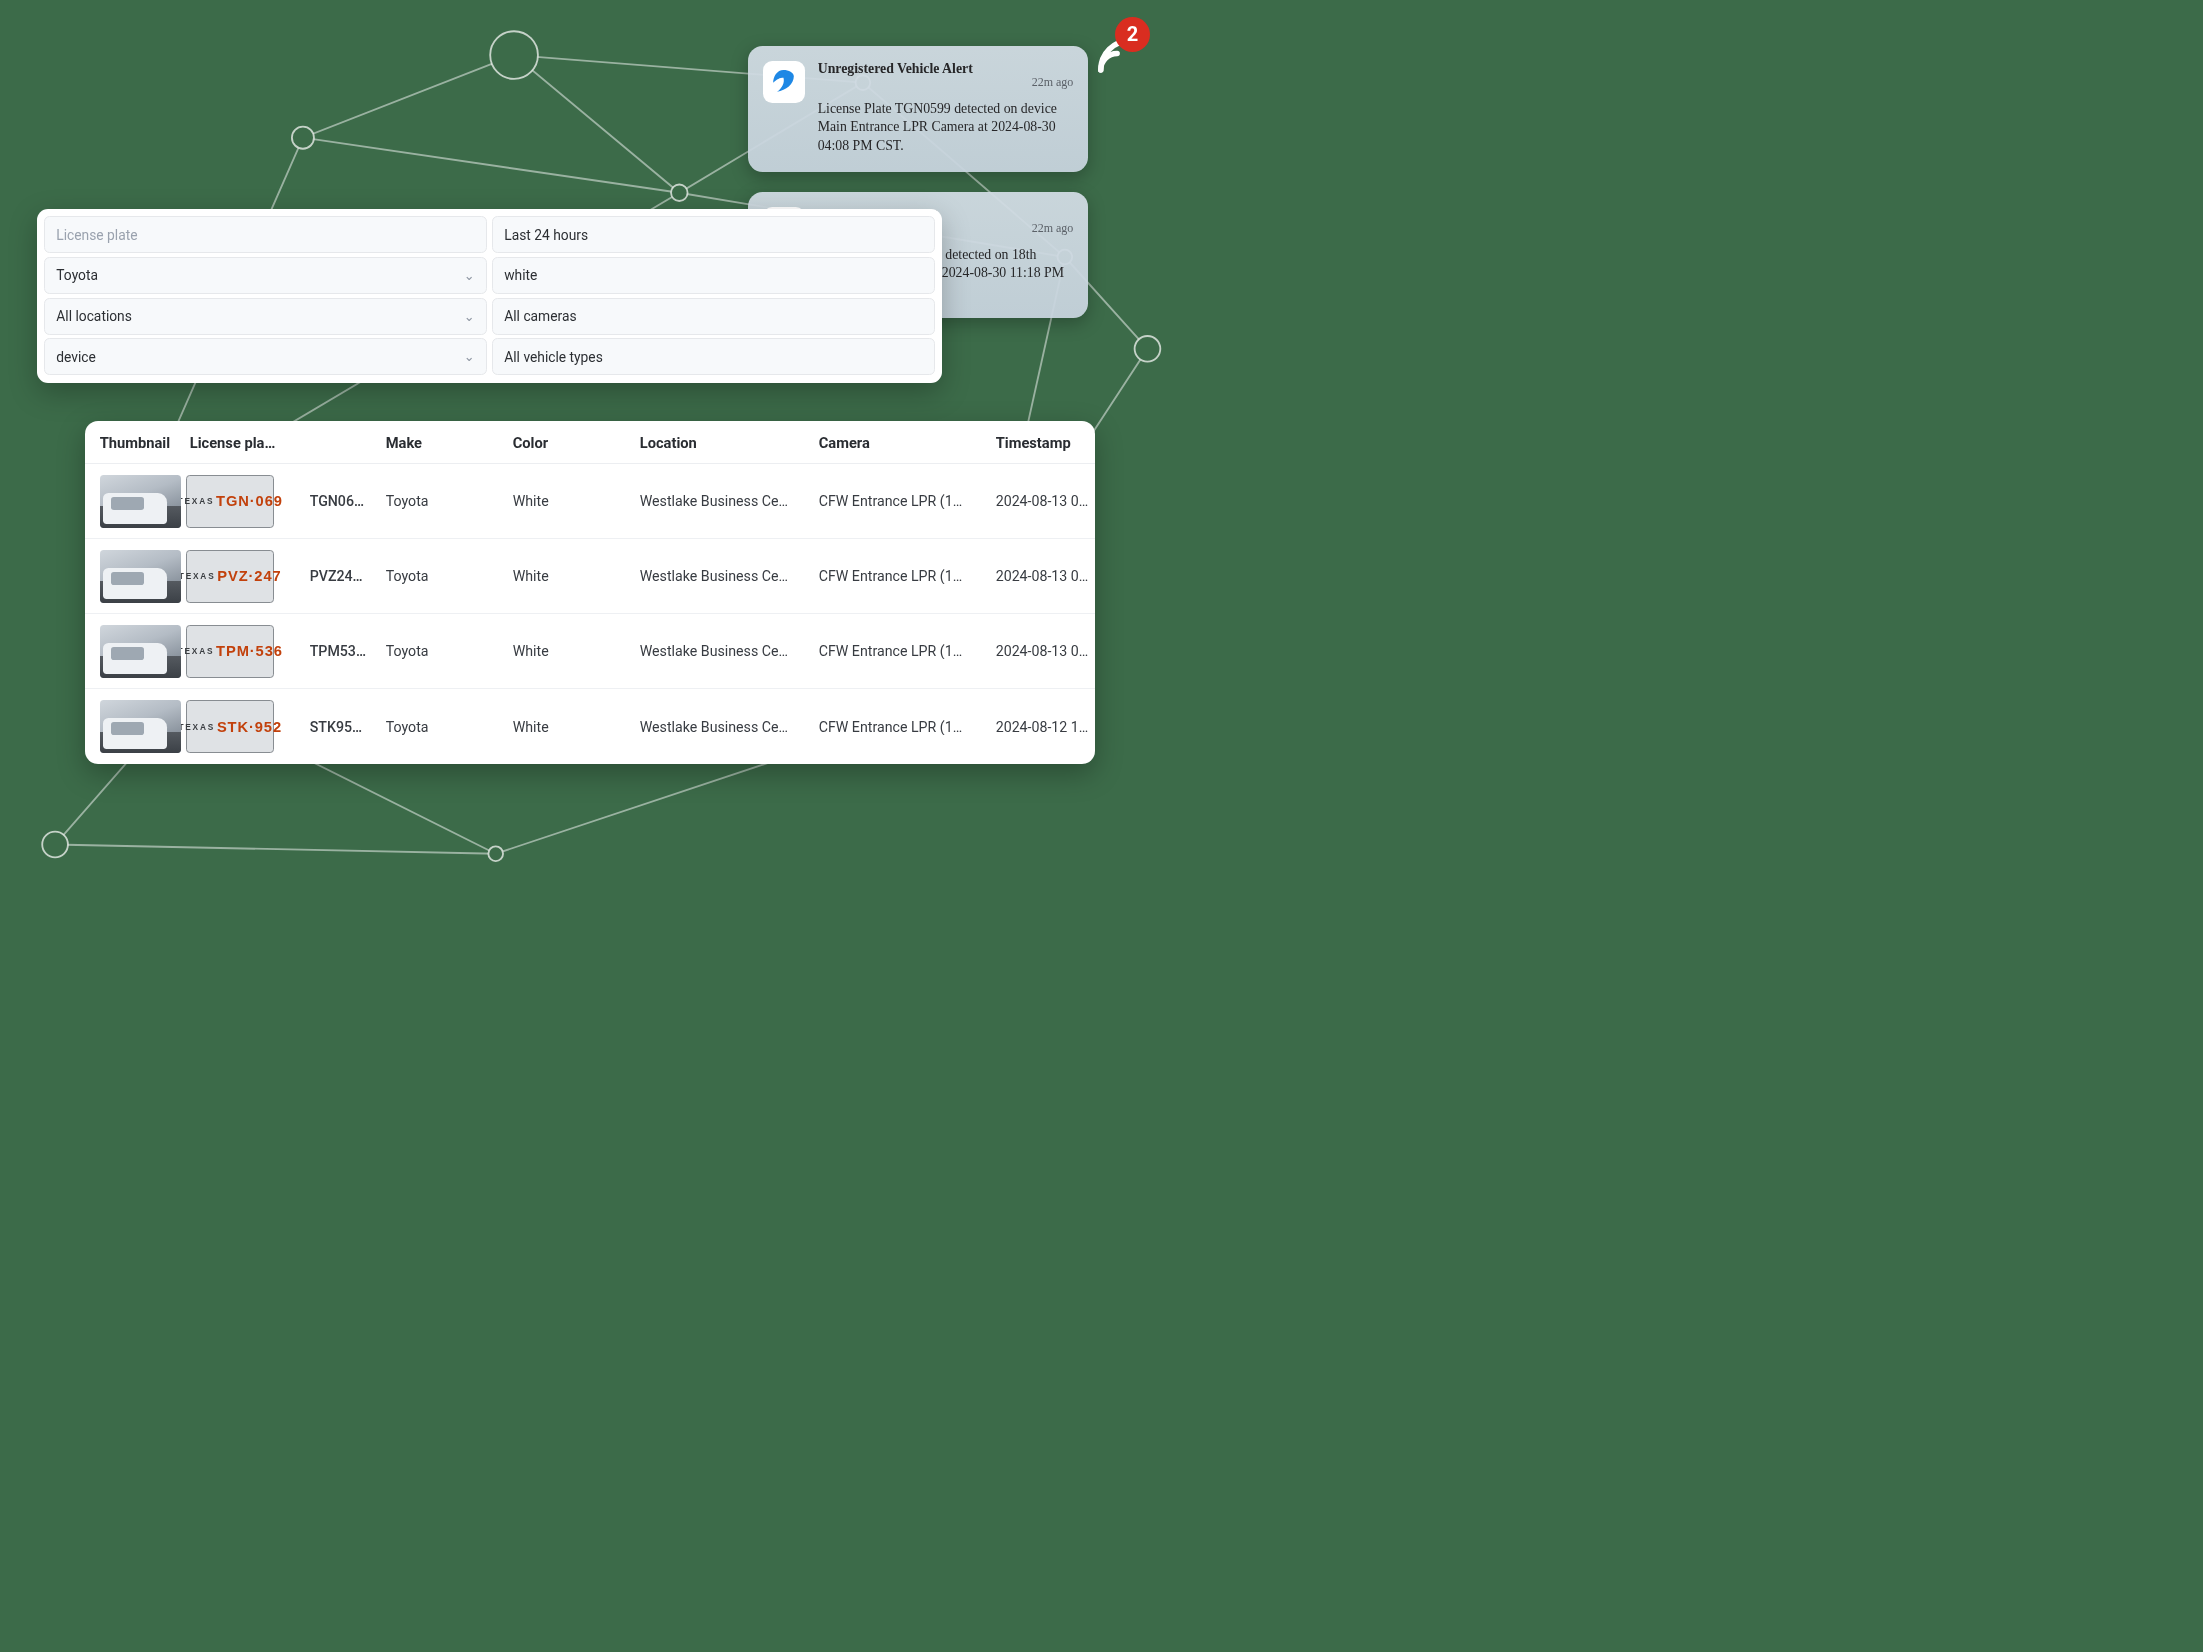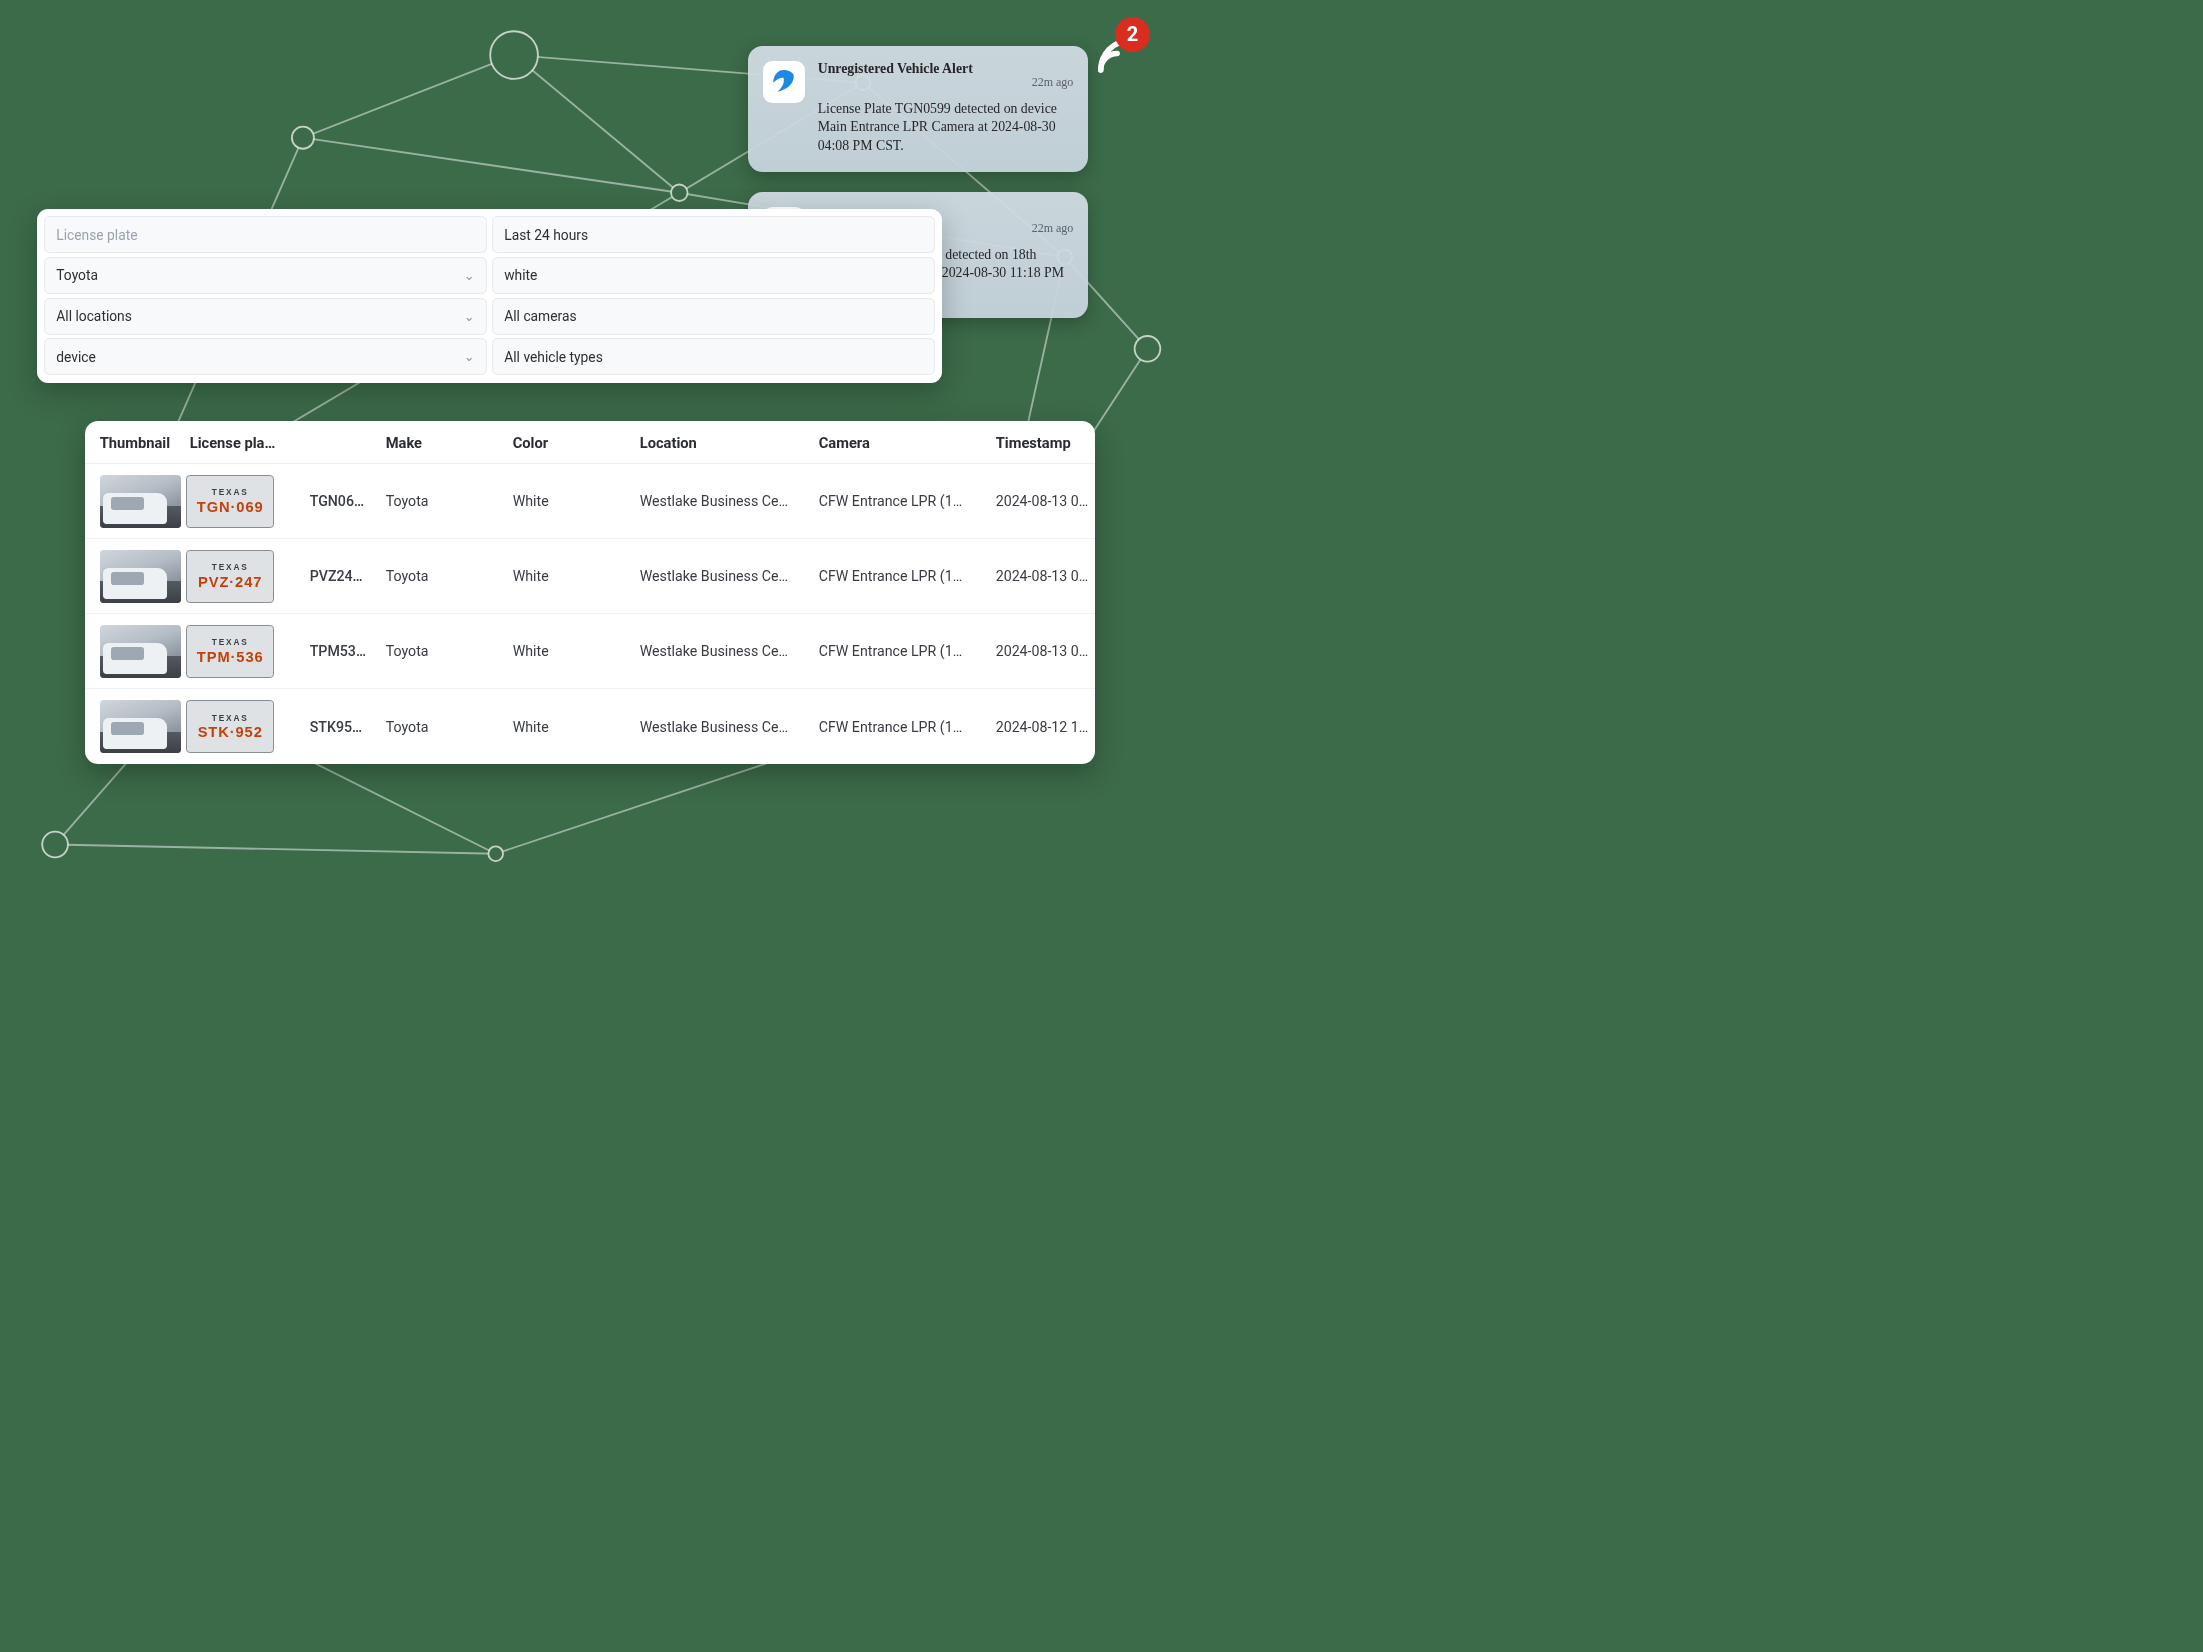"TEXAS" .plate-thumb { flex-direction: column -> row }
